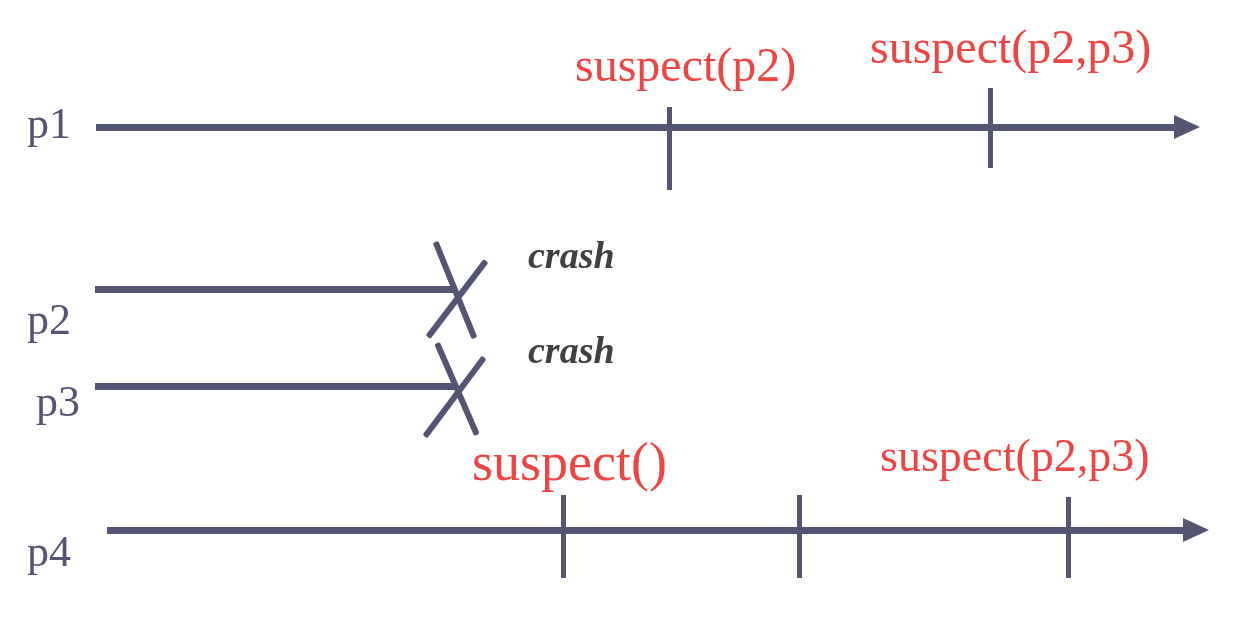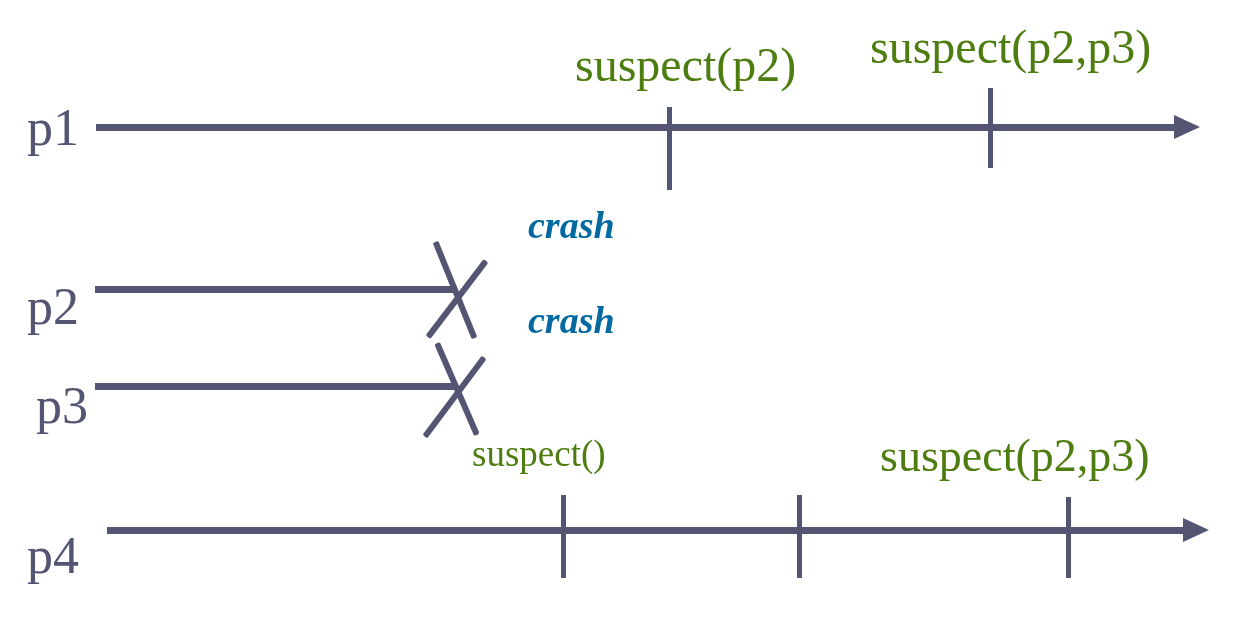"suspect(p2)" .suspect { color: #4d7c0f -> #ef4444 }
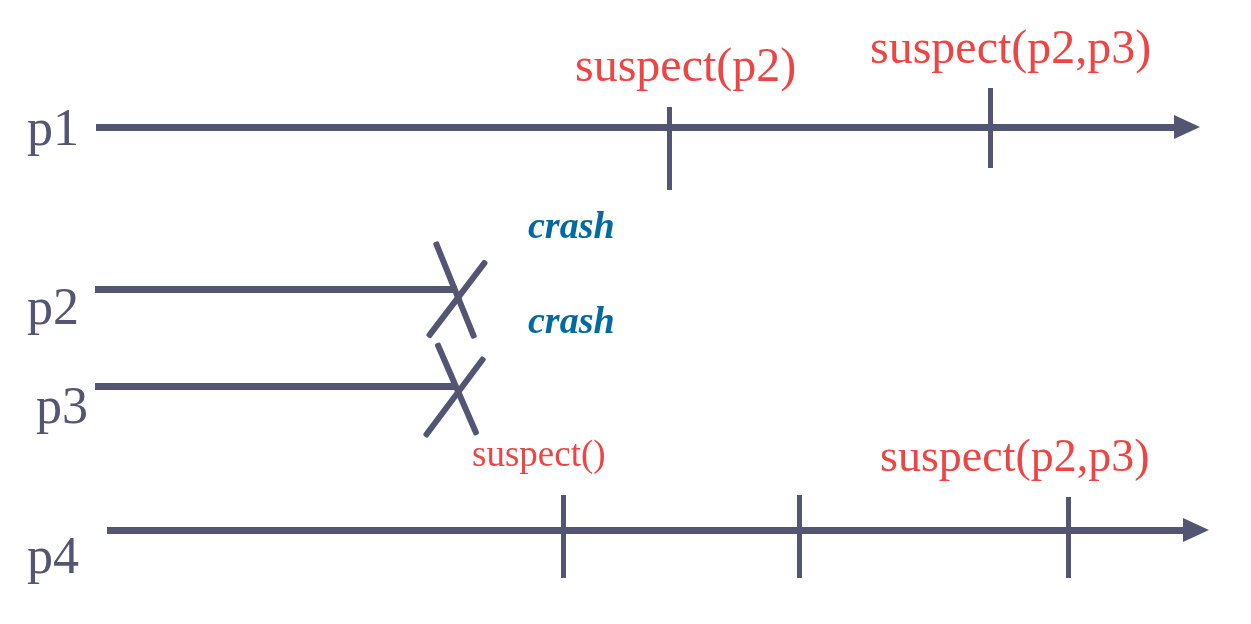"p1" .plabel { font-size: 52px -> 44px }
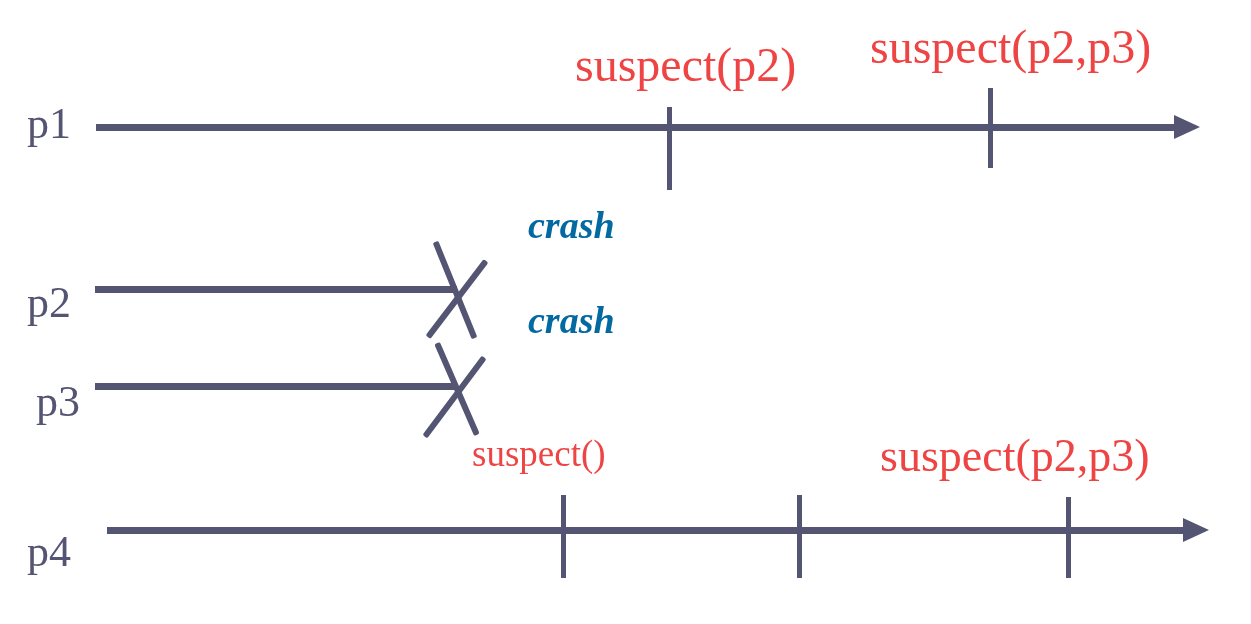"crash" .crash { color: #0369a1 -> #404040; margin-top: none -> 30px }
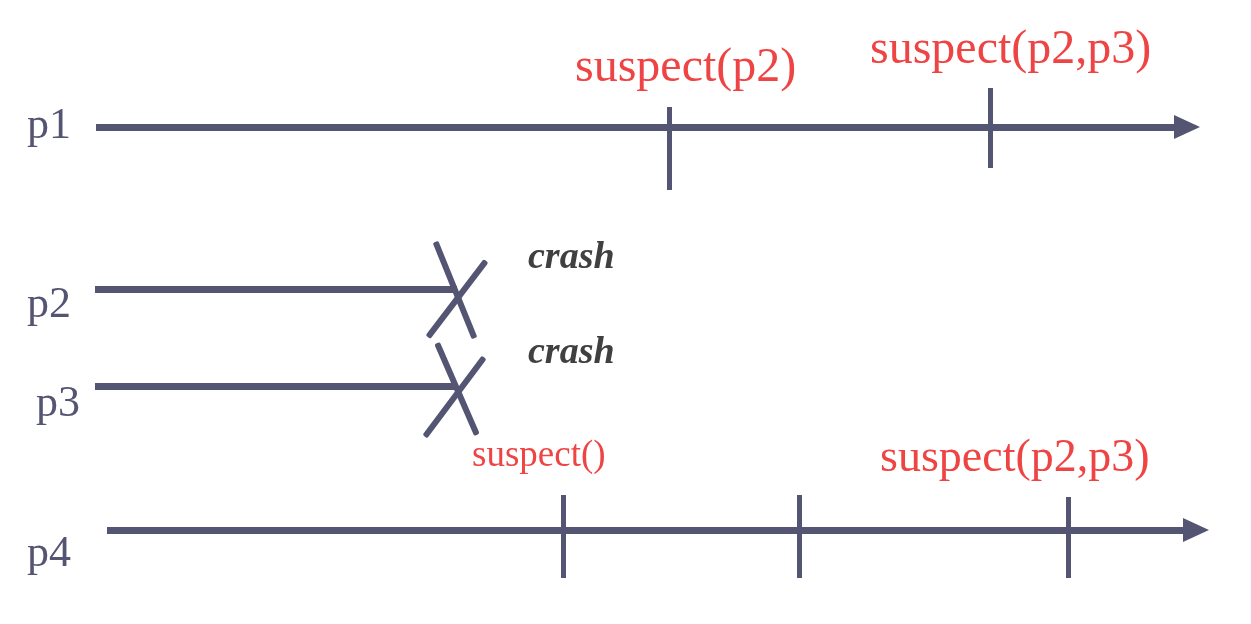"p2" span.plabel { top: 281px -> 298px }
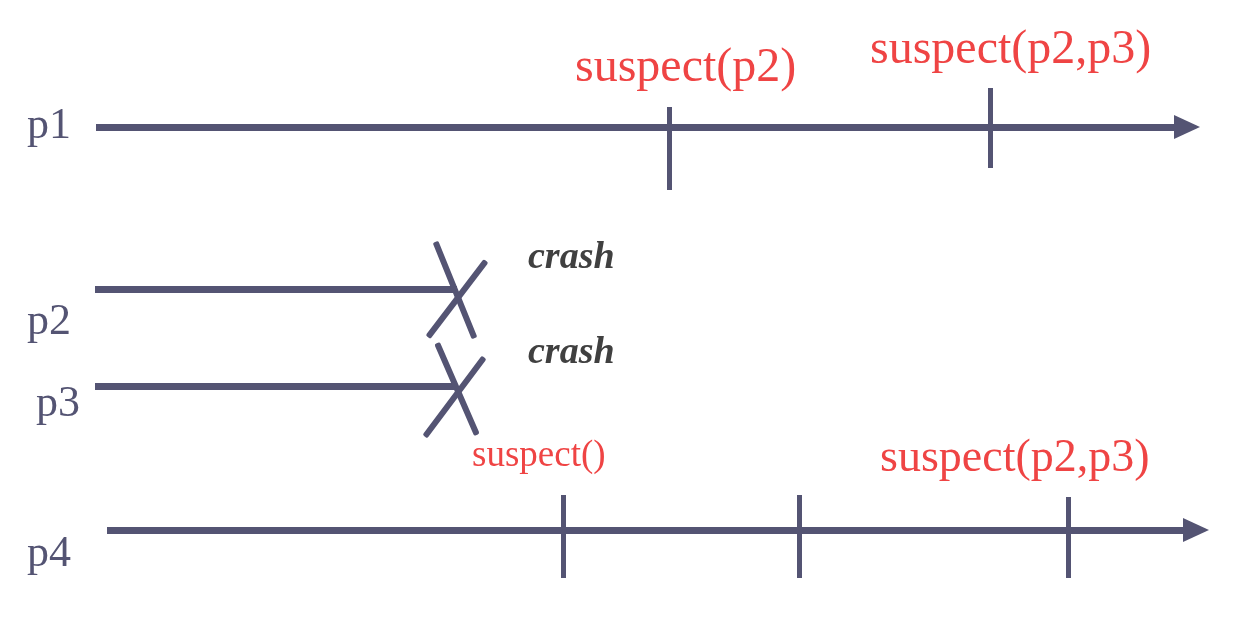"suspect()" span.suspect { font-size: 37px -> 54px }
